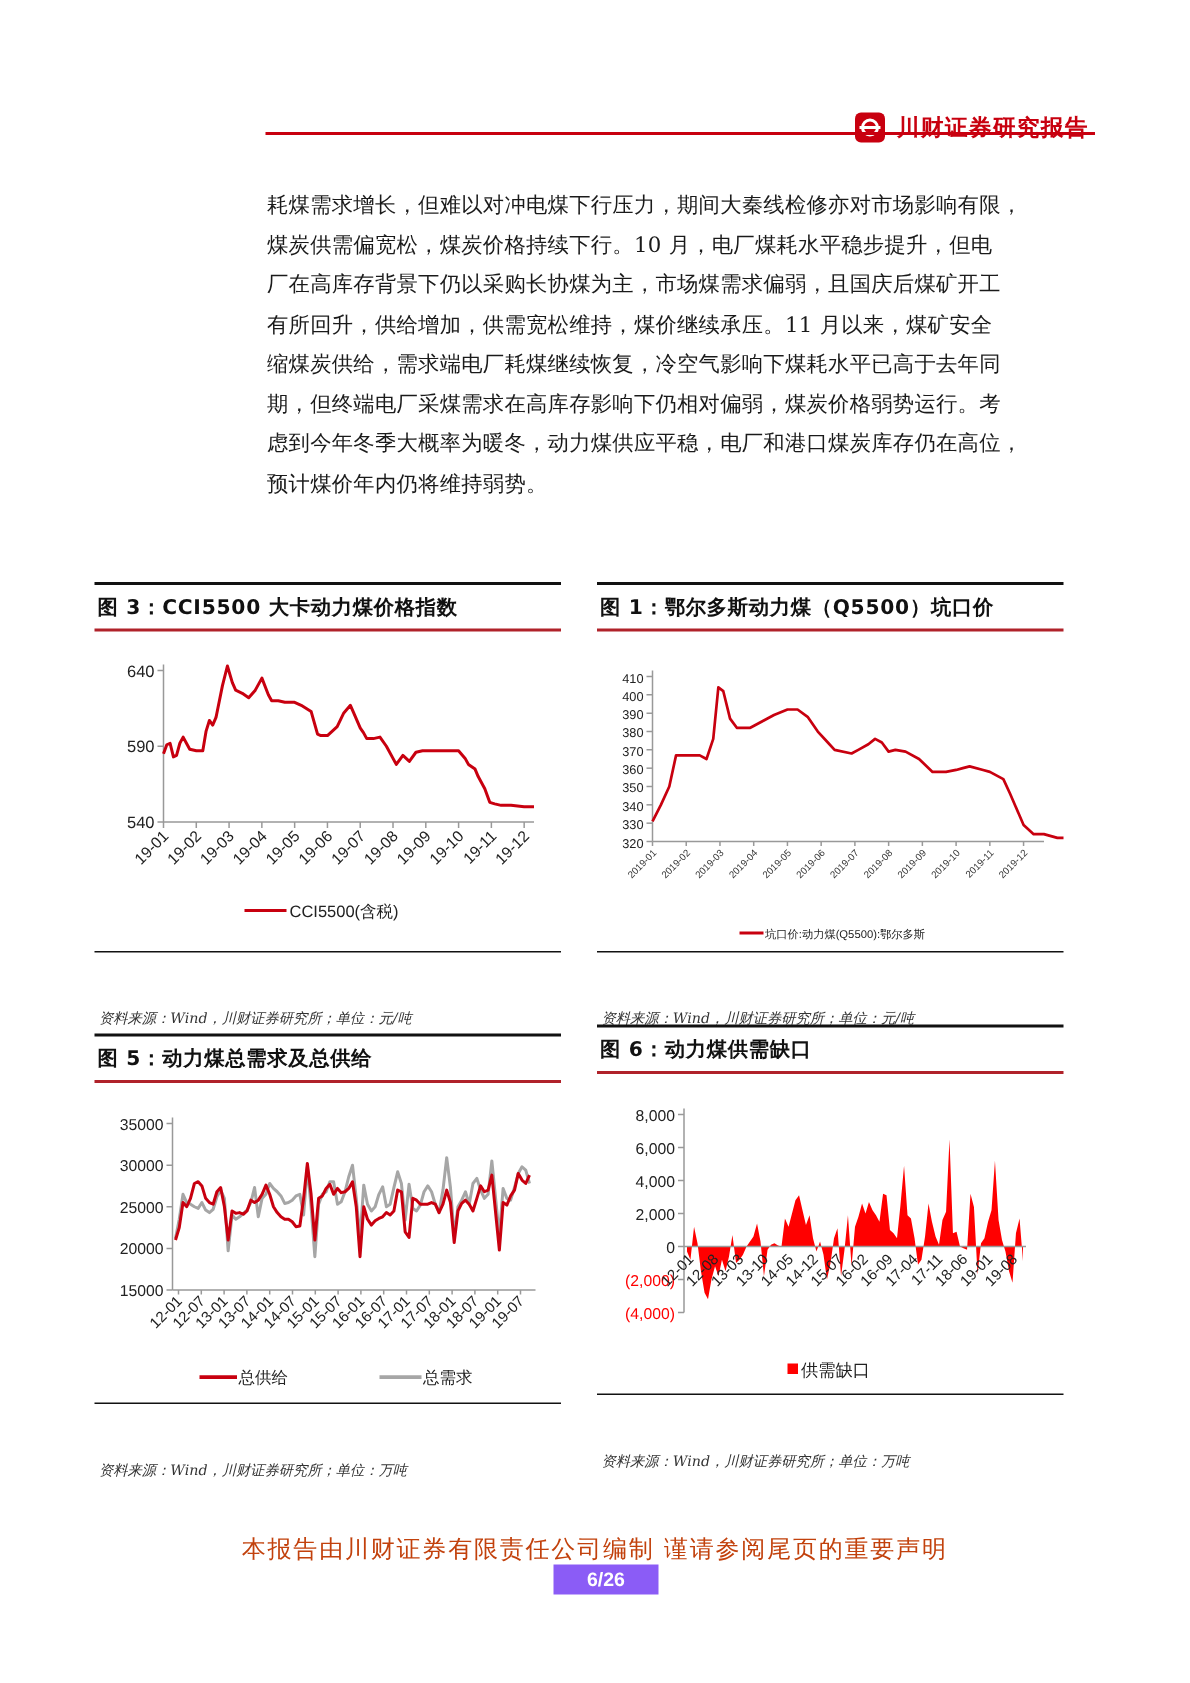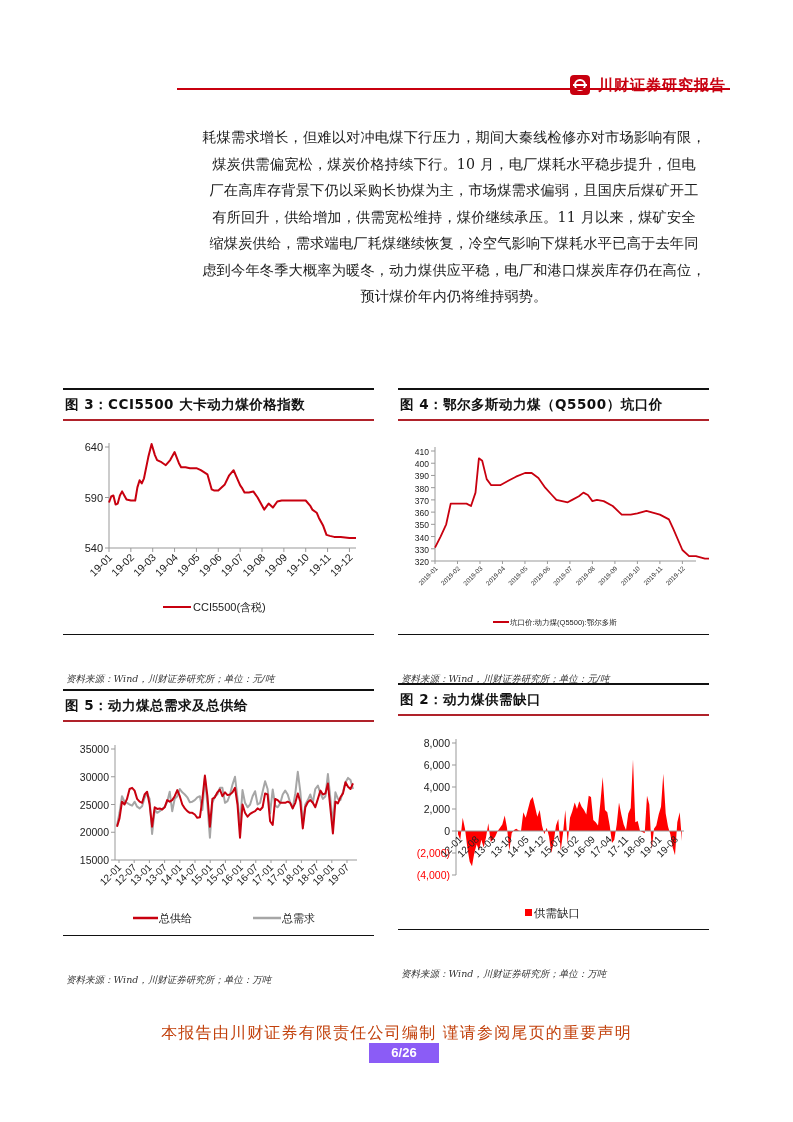"耗煤需求增长，但难以对冲电煤下行压力，期间大秦线检修亦对市场影响有限，" .body-text p { text-align: center -> none }
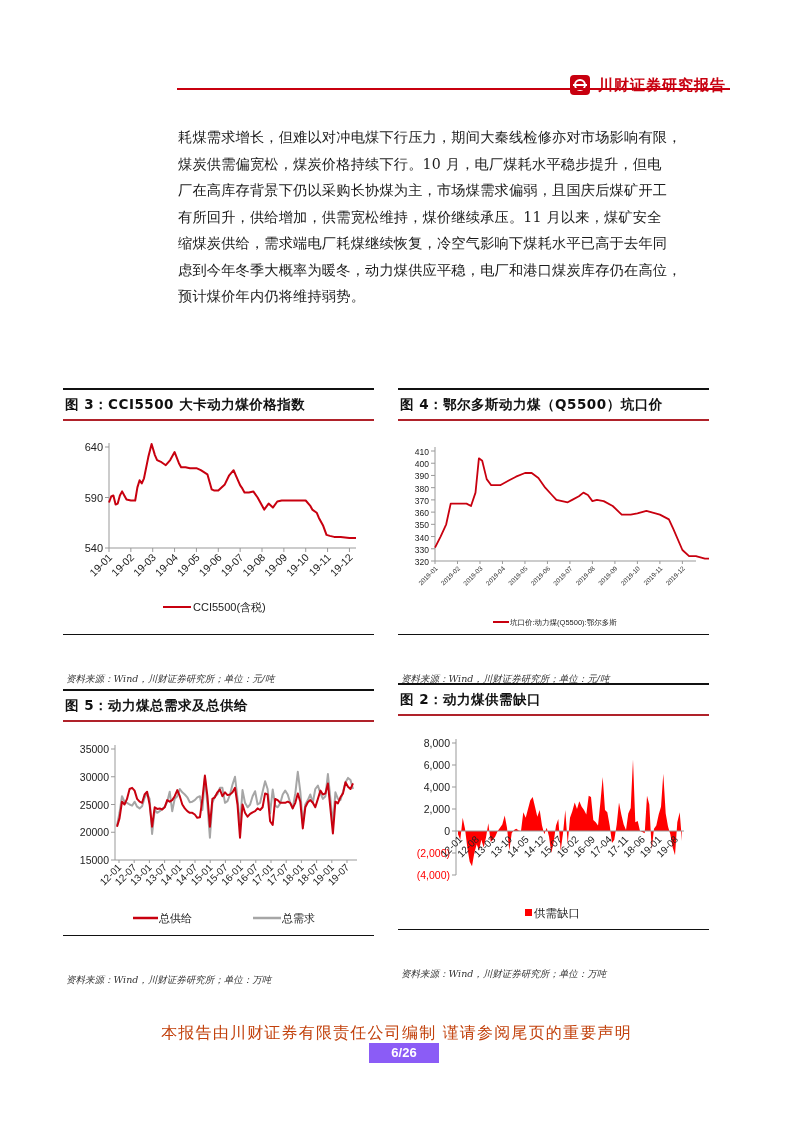"期，但终端电厂采煤需求在高库存影响下仍相对偏弱，煤炭价格弱势运行。考" p { html: none -> <p>期，但终端电厂采煤需求在高库存影响下仍相对偏弱，煤炭价格弱势运行。考</p> }
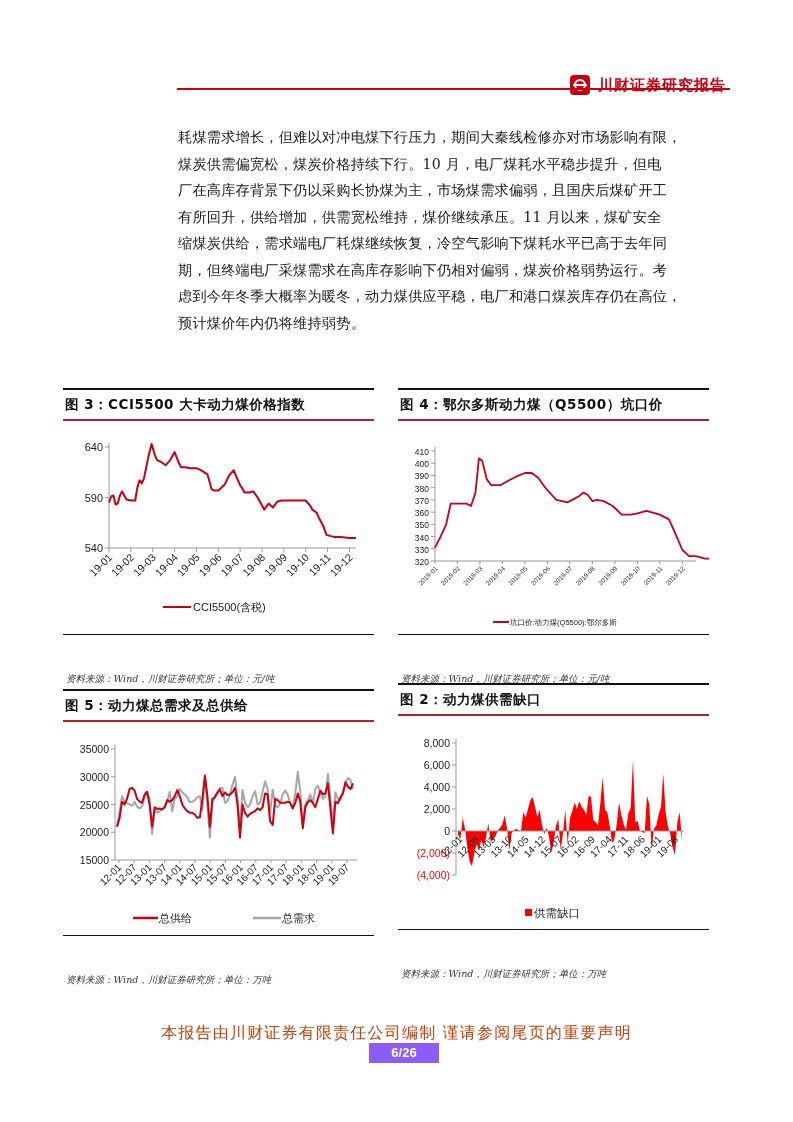"图 4：鄂尔多斯动力煤（Q5500）坑口价" div.panel-title { text: 4 -> 1 }
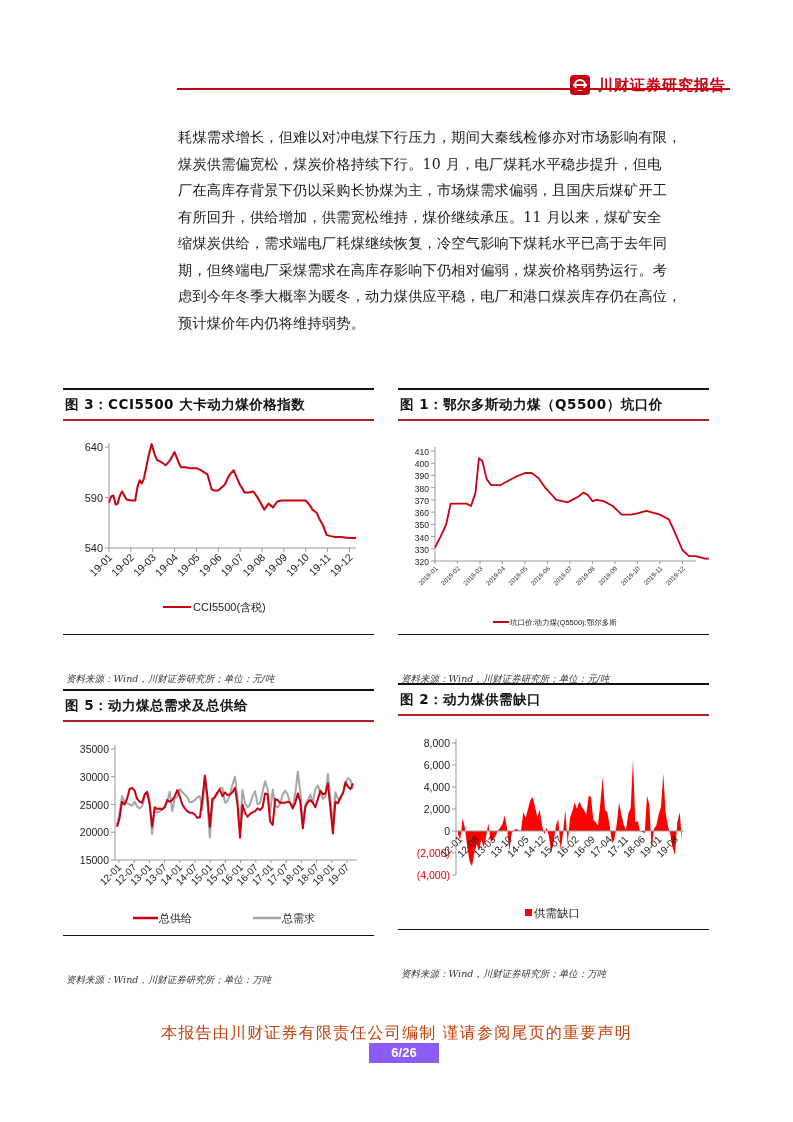"图 2：动力煤供需缺口" div.panel-title { text: 2 -> 6 }
